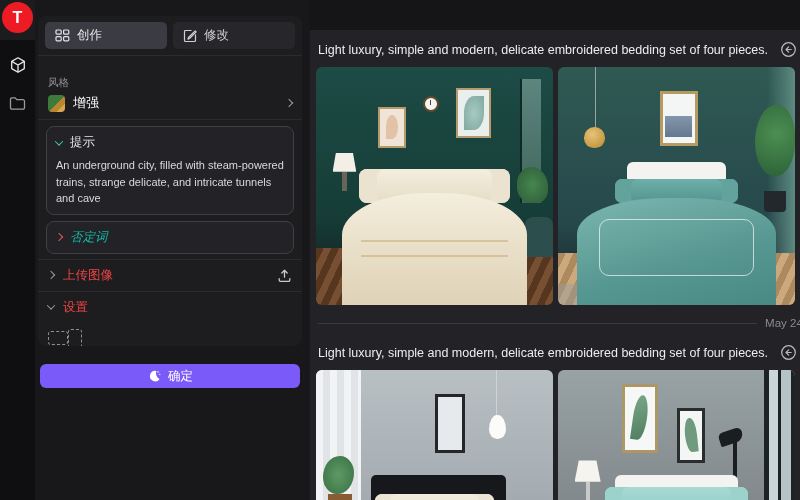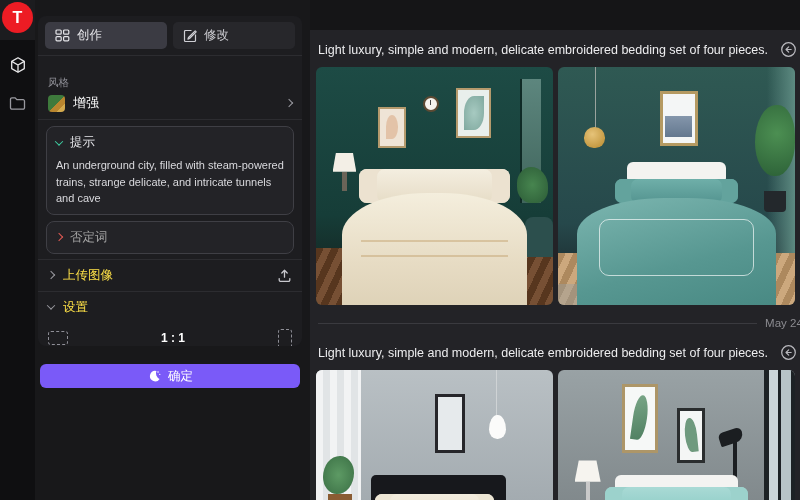"否定词" .pbox-head.dim { color: #a3a3a3 -> #14b8a6; font-style: none -> italic }
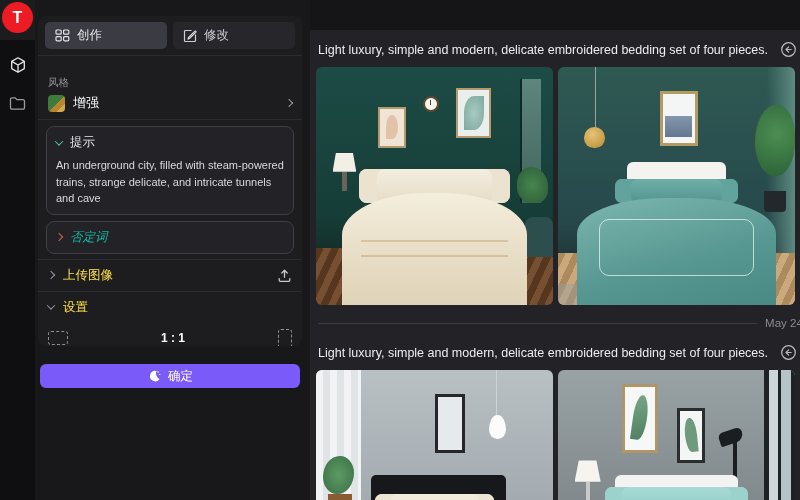"上传图像" .row-line { color: #fde047 -> #ef4444 }
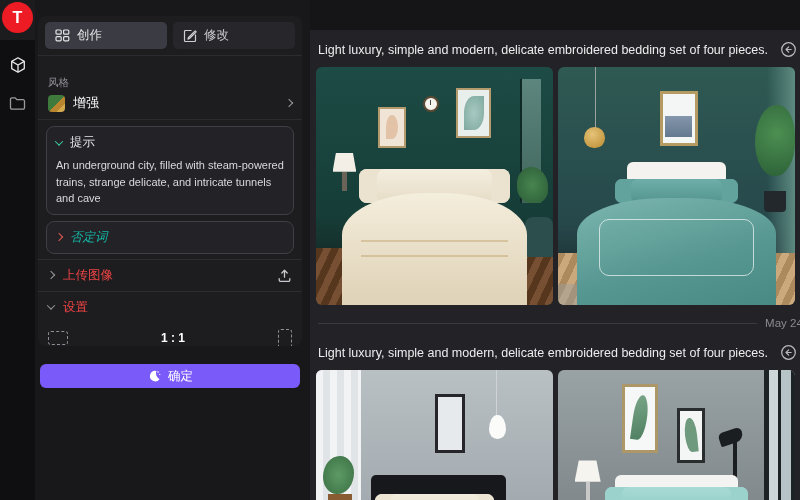"1 : 1" span.ar-val { html: <span>1 : 1</span> -> none }
